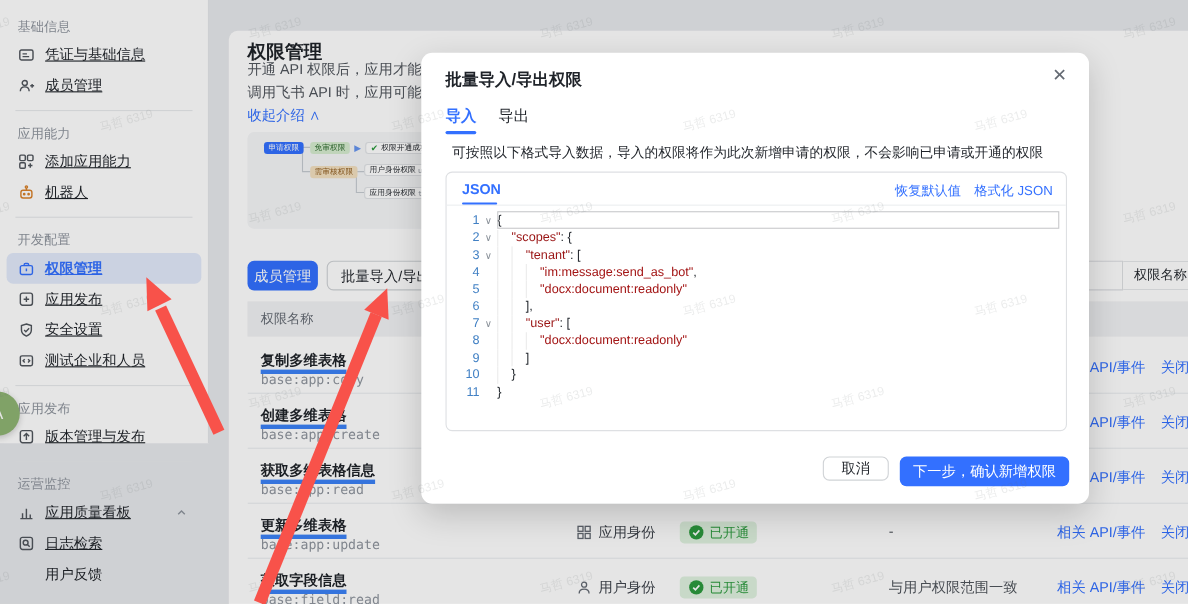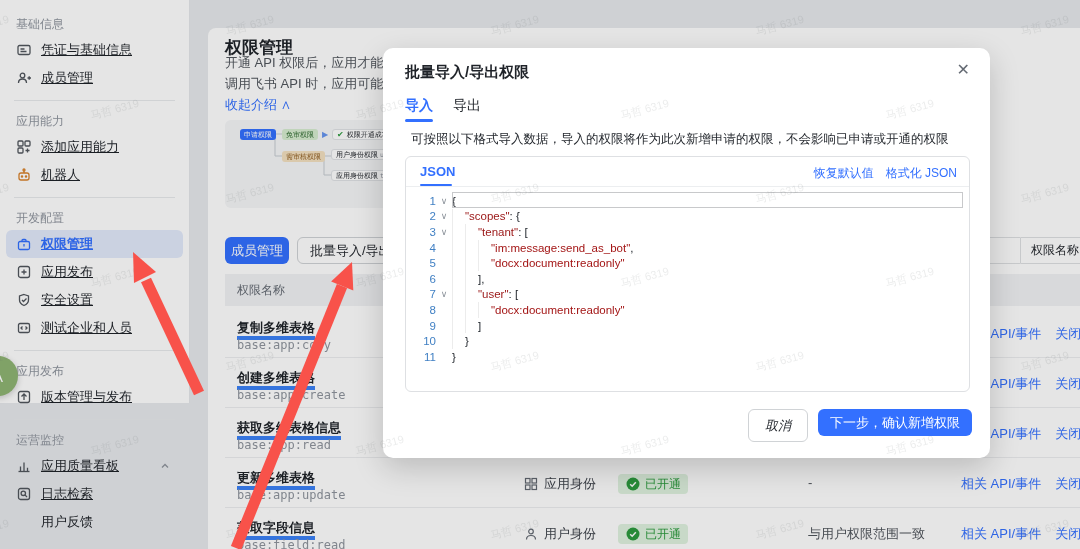"取消" .cancel-btn { font-style: italic -> none; height: 33px -> 22px }
